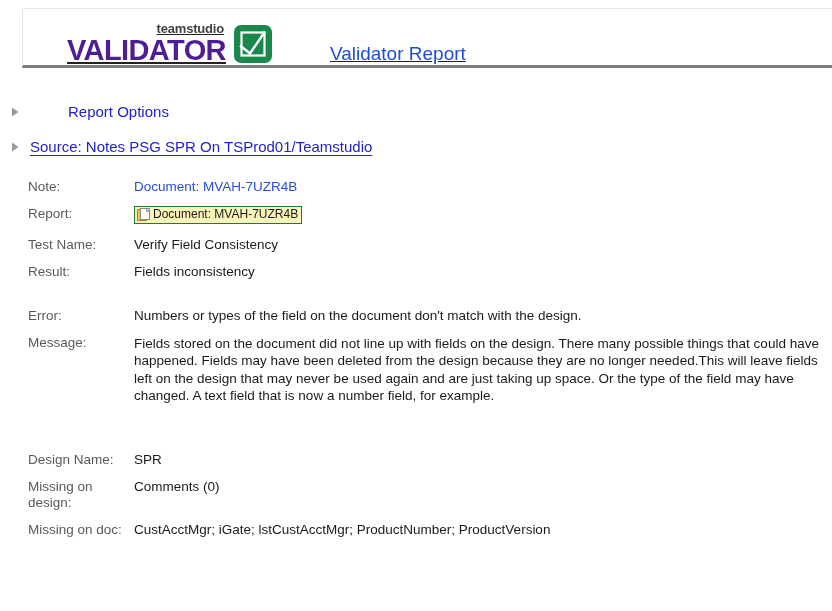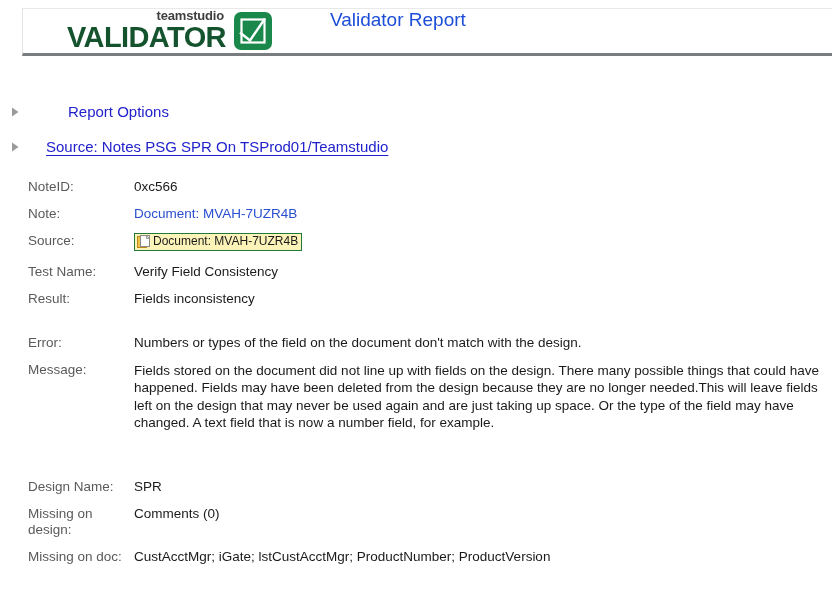"teamstudio" .header-band { align-items: flex-start -> flex-end; height: 48px -> 60px; text-decoration: none -> underline }
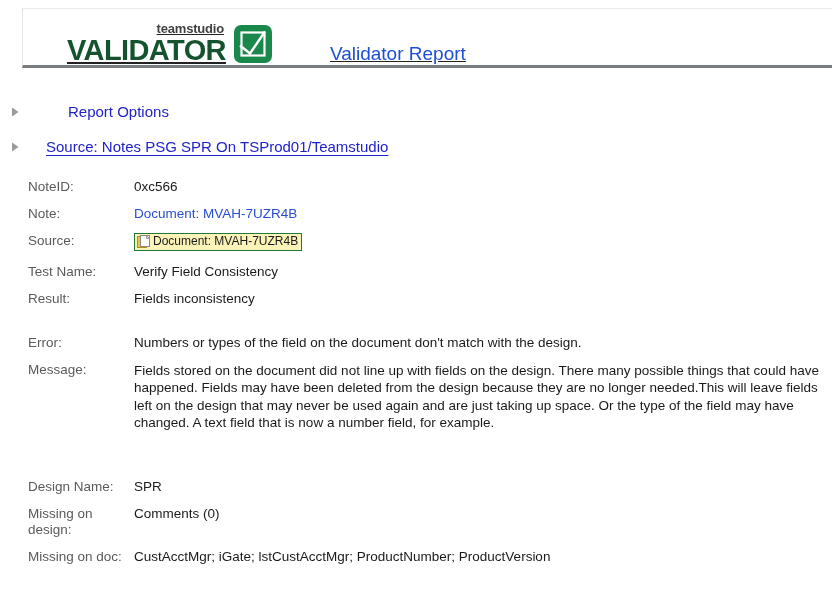"VALIDATOR" .logo-validator { color: #14532d -> #4c1d95 }
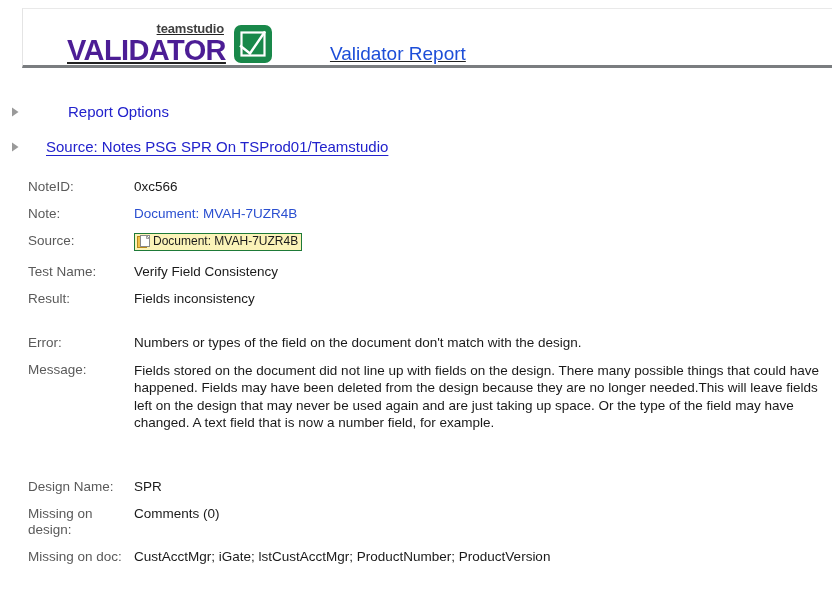"Source: Notes PSG SPR On" #source-row .disc-label { margin-left: 16px -> none }
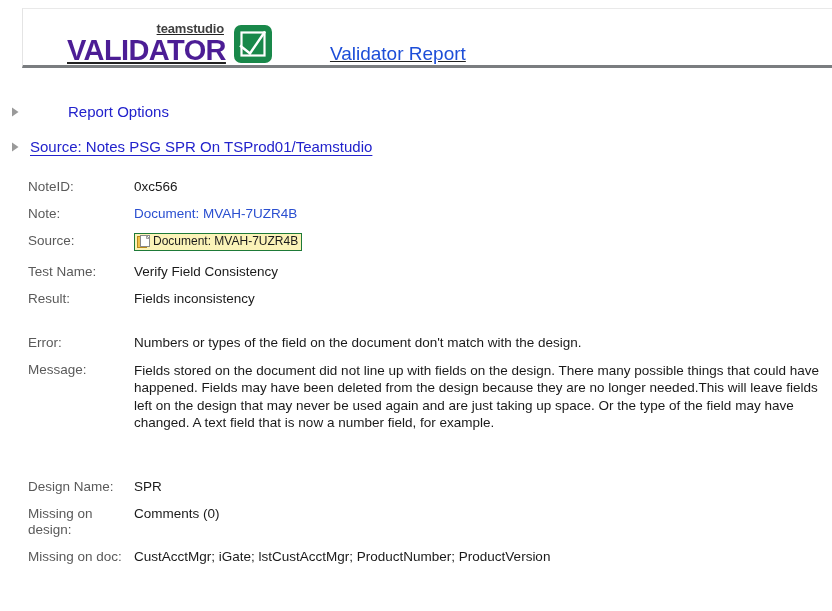"NoteID:" div.frow { html: <div> <div>NoteID:</div> <div>0xc566</div> </div> -> none }
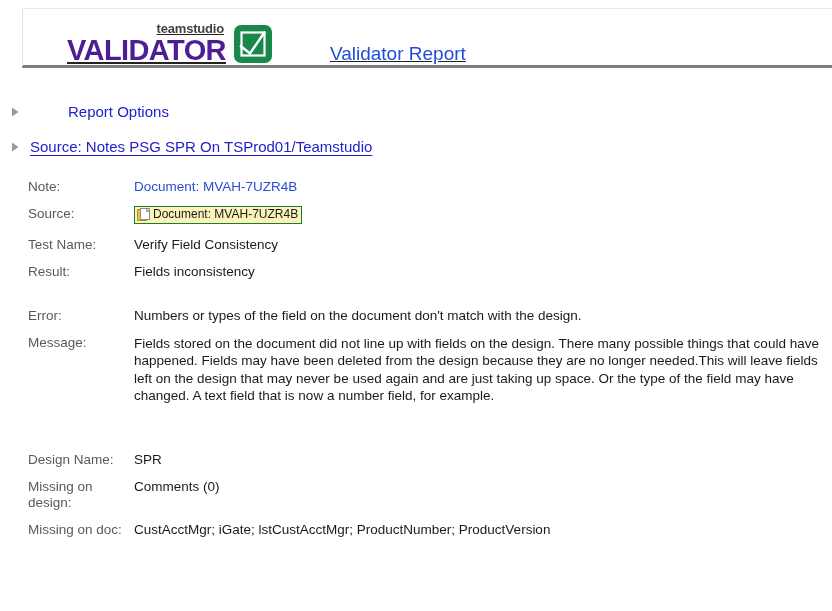"Source:" div.flabel { text: Source -> Report }
